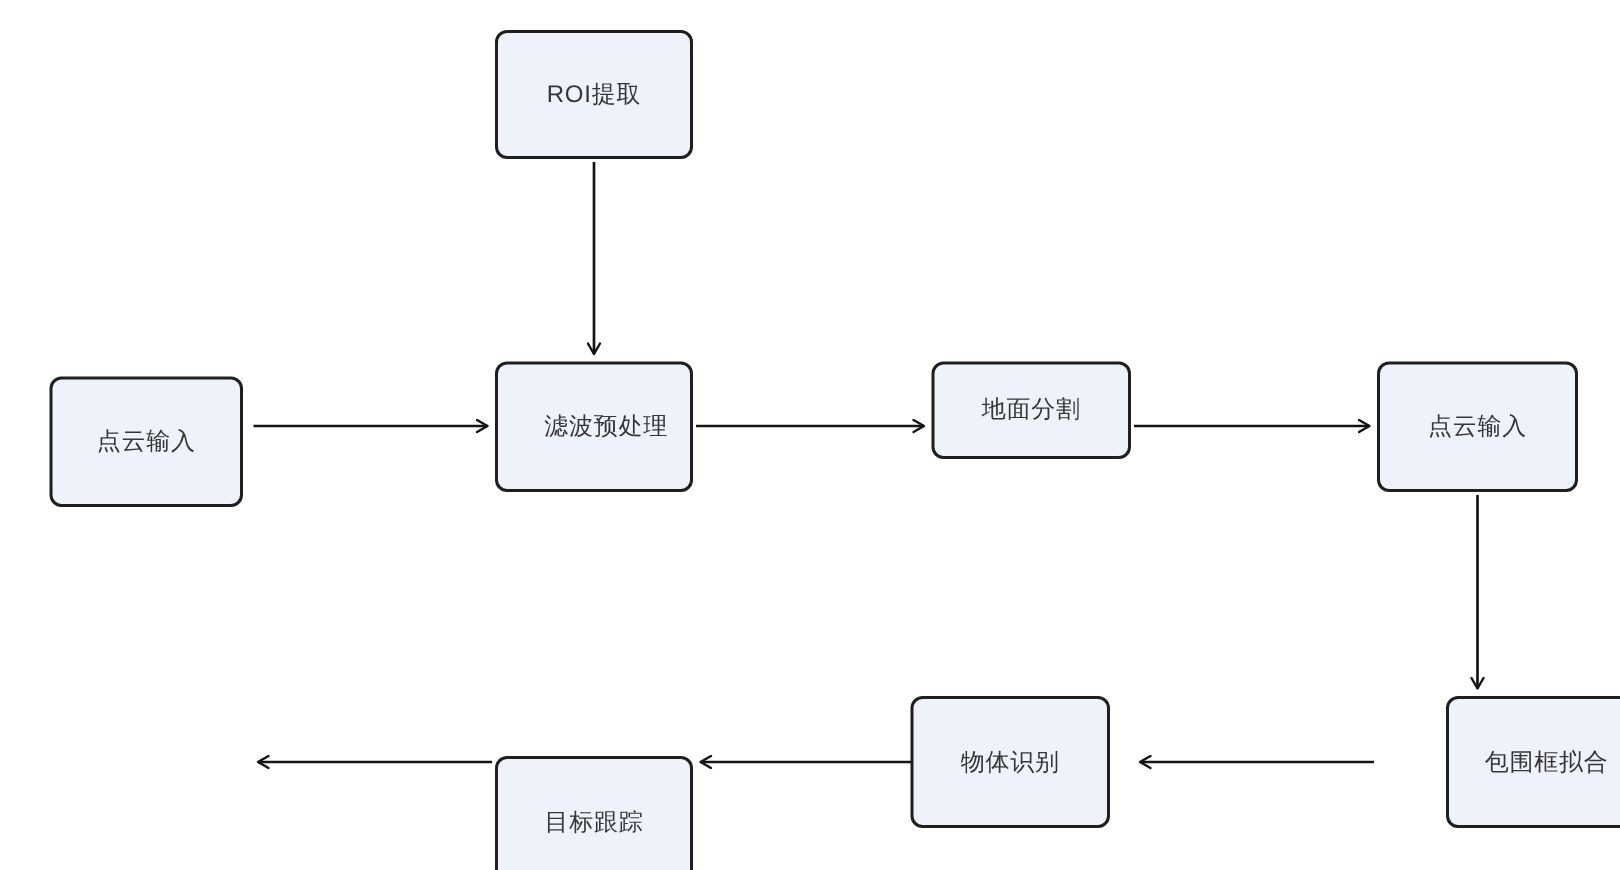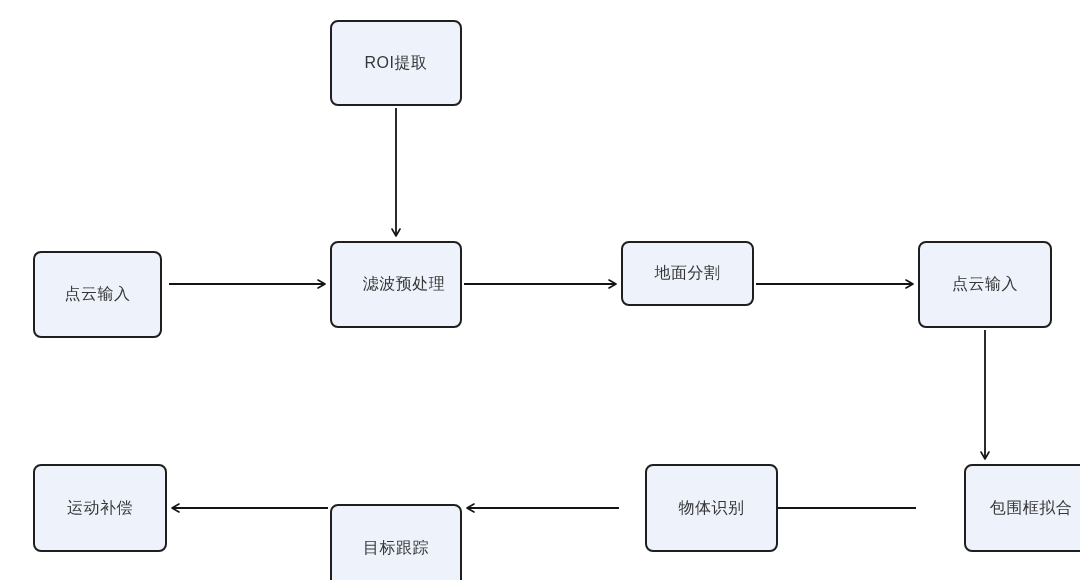"运动补偿" div.node { html: <div> <span>运动补偿</span> </div> -> none }
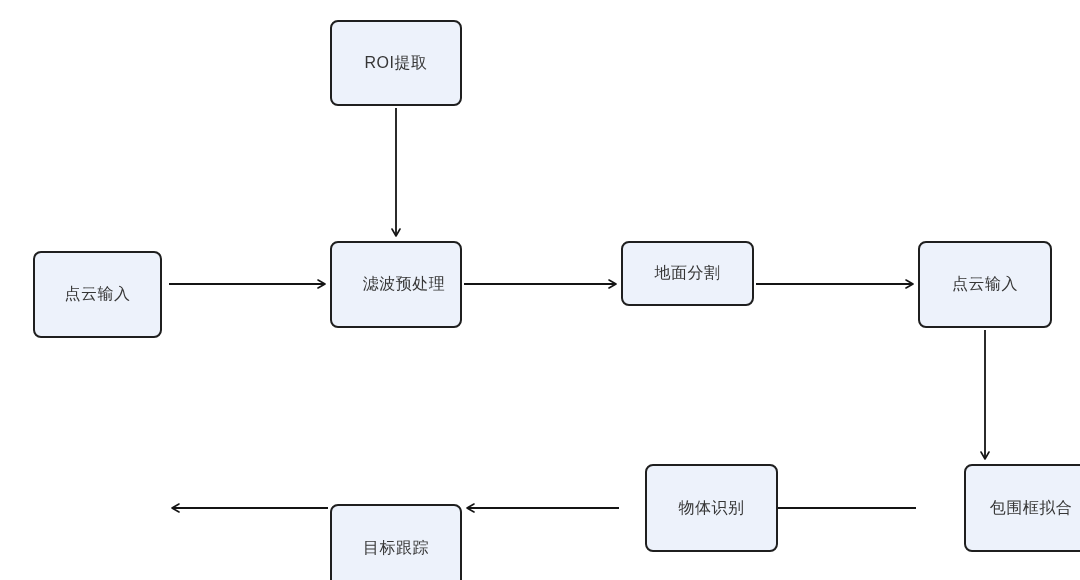"物体识别" div.node { left: 645px -> 607px }
